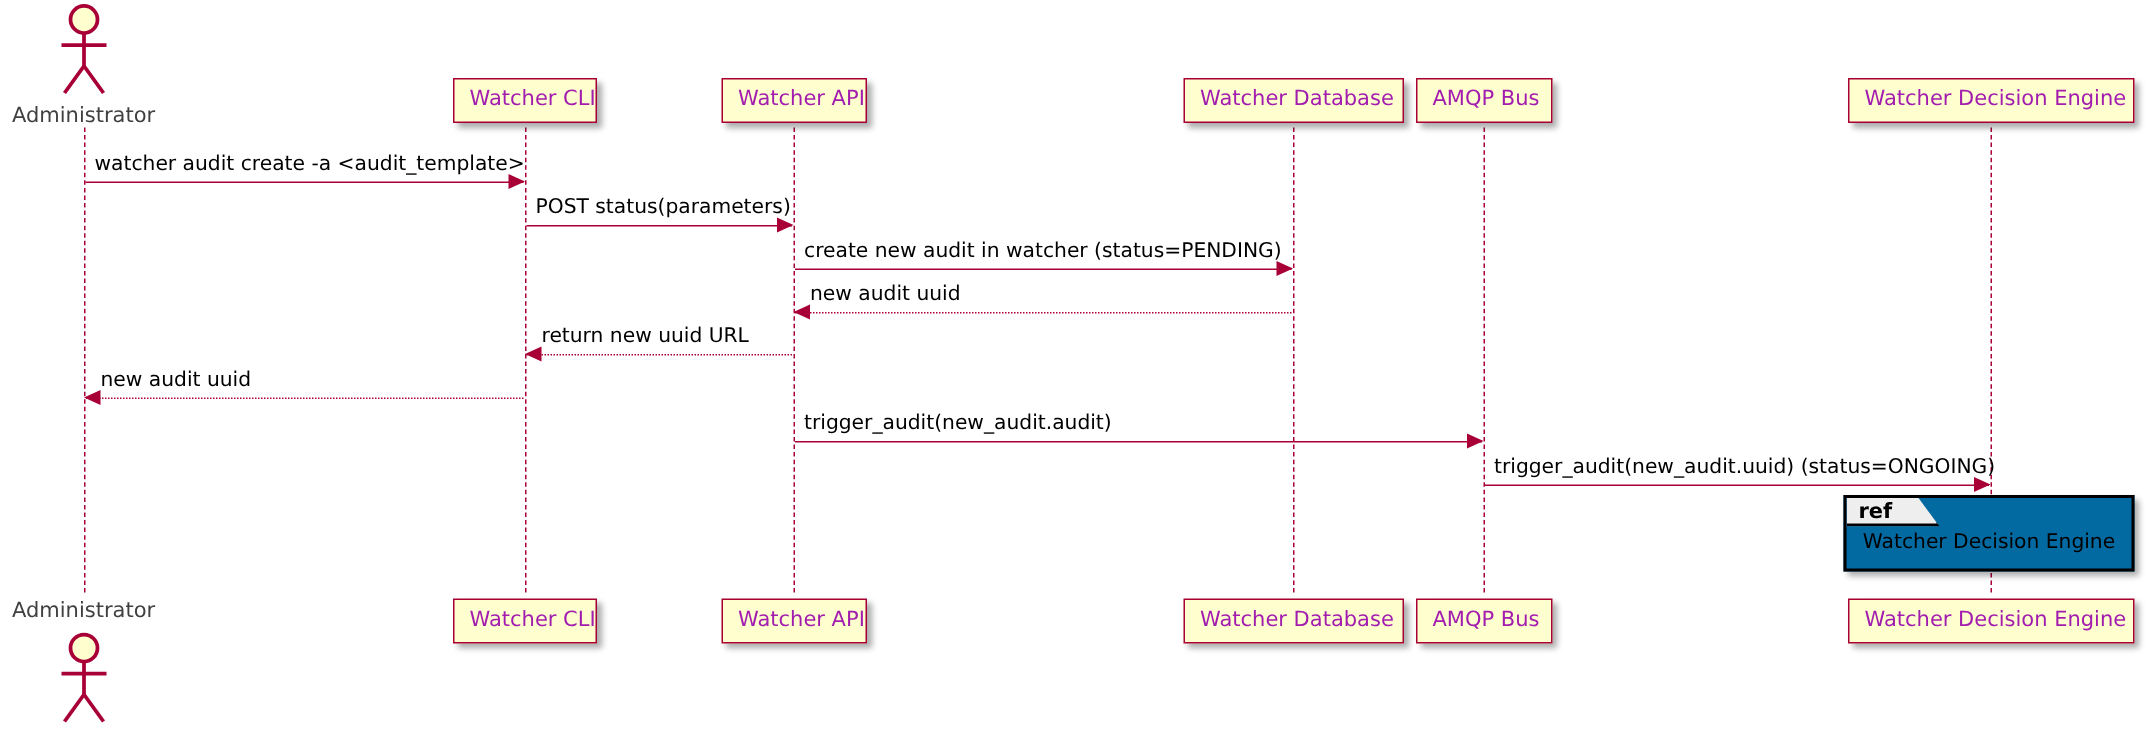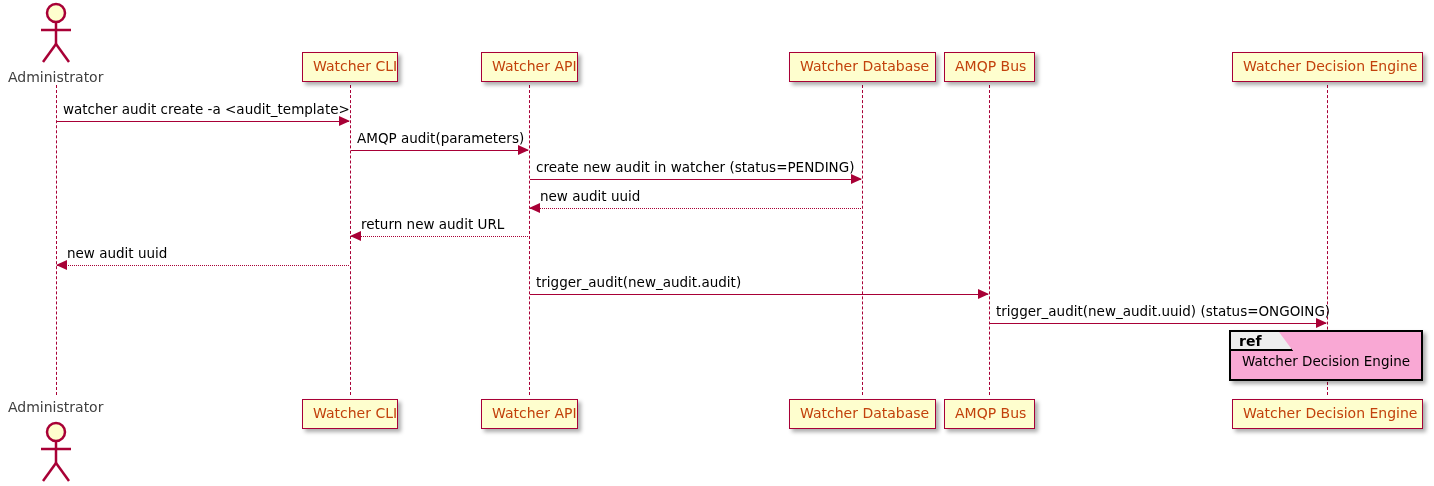"Watcher CLI" .participant { color: #c2410c -> #a21caf }
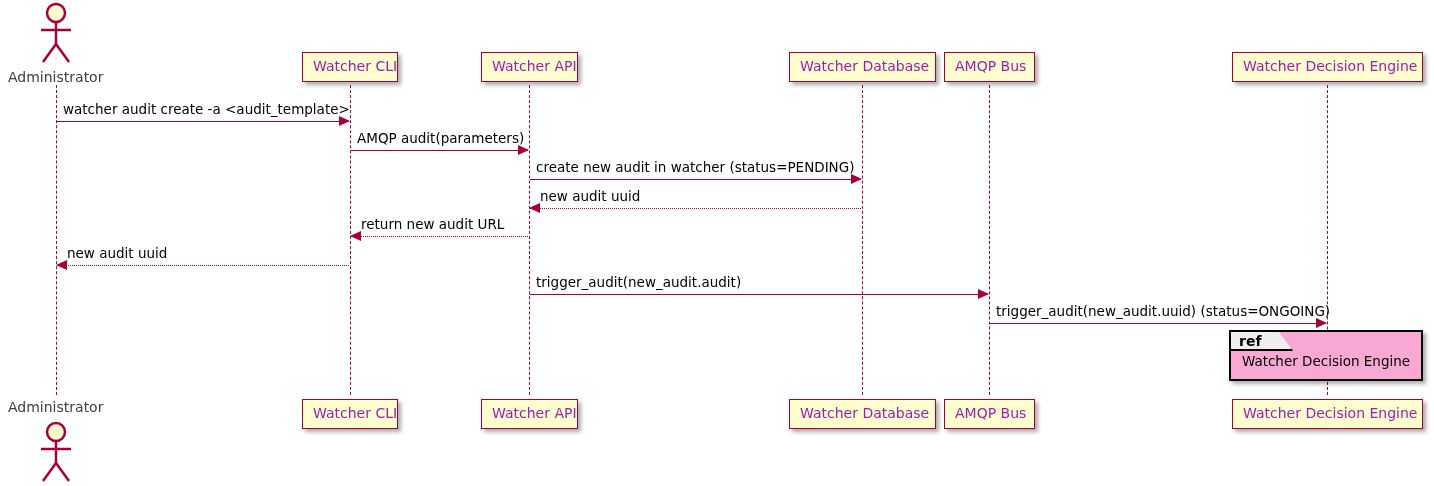"AMQP audit(parameters)" div.label { text: AMQP audit -> POST status }
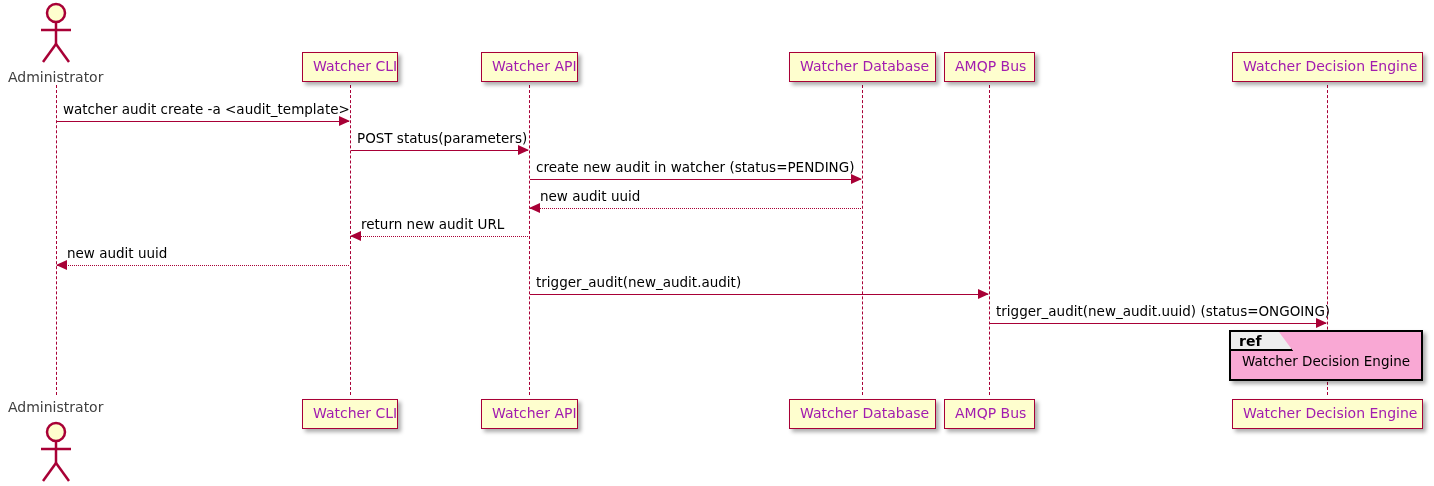"return new audit URL" div.label { text: audit -> uuid }
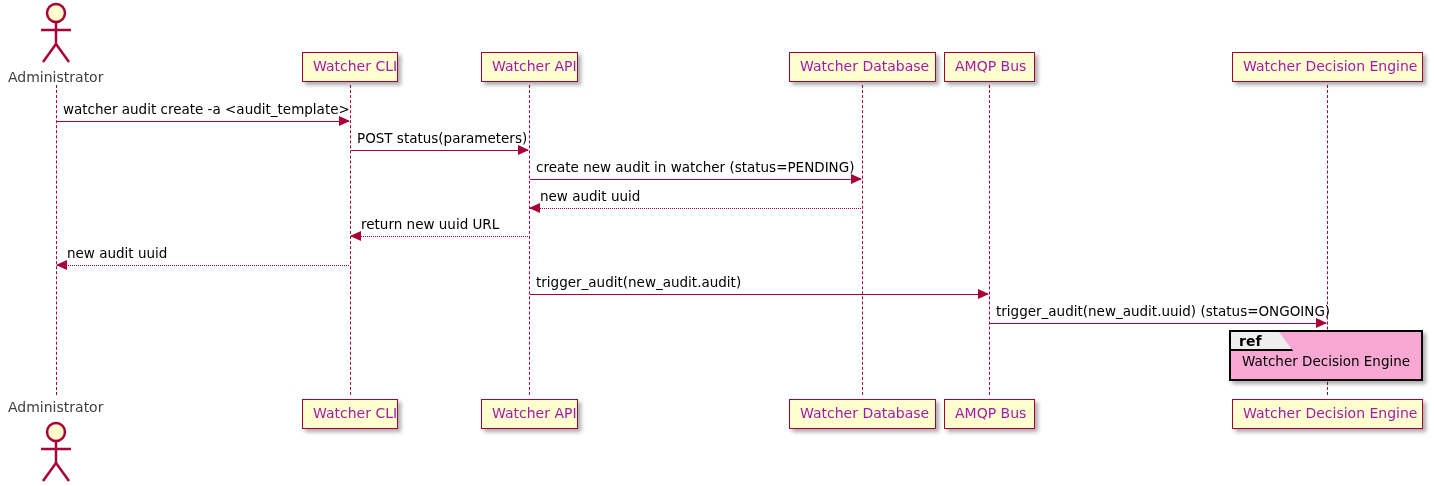"ref" .ref-box { background: #f9a8d4 -> #0369a1 }
